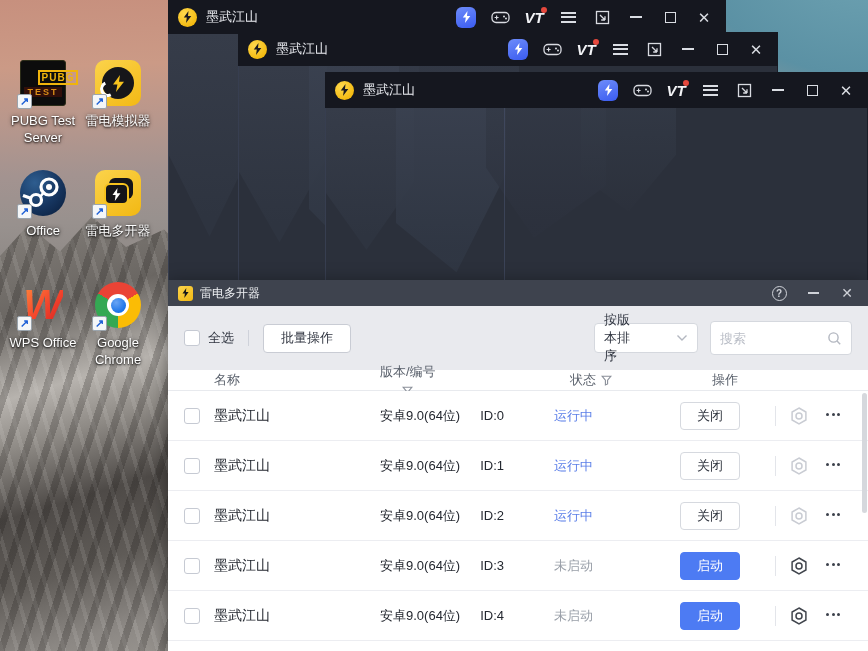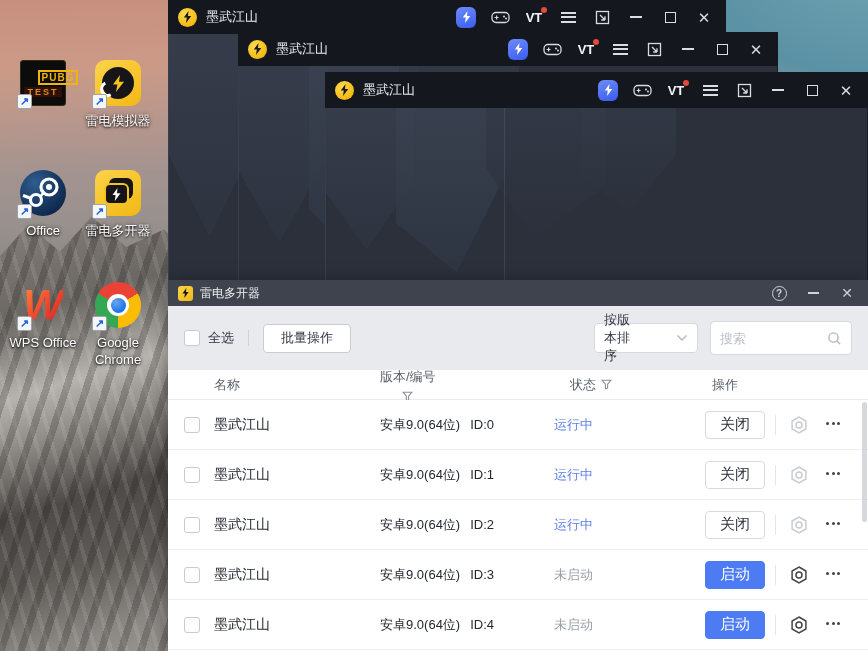"VT" .vt-txt { font-size: 13px -> 15px; font-style: none -> italic }
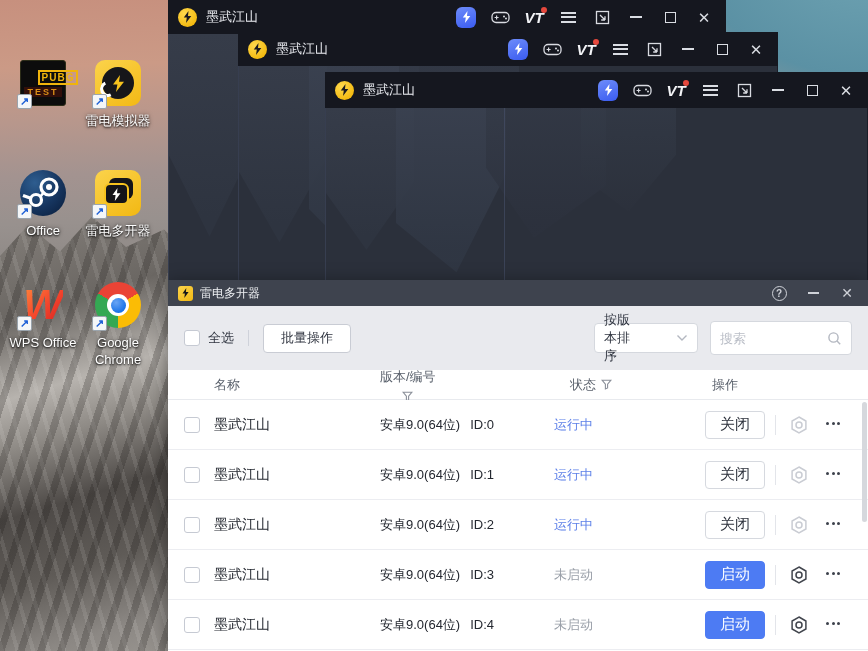"PUBG Test Server" div.label { html: none -> <div>PUBG Test Server</div> }
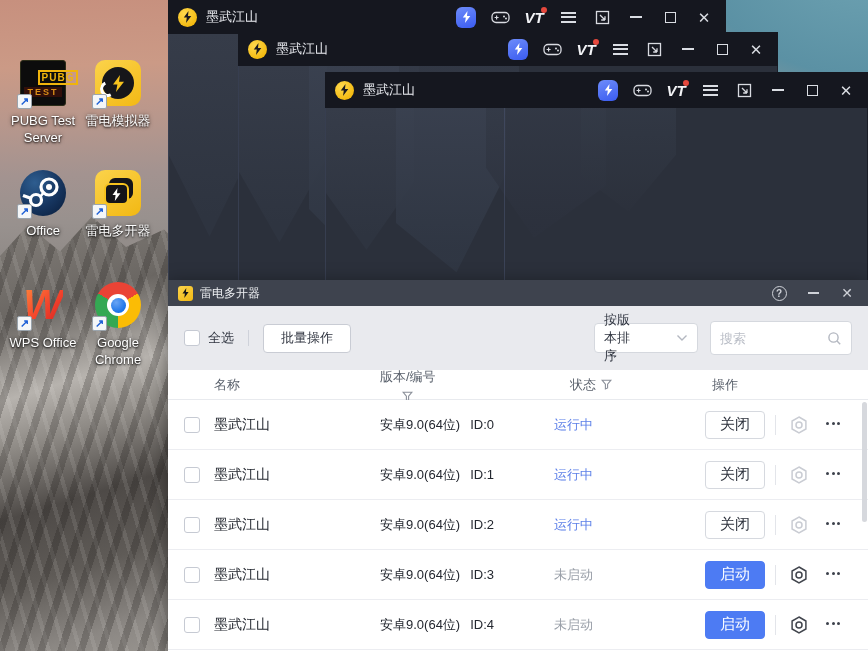"名称" .thead { height: 30px -> 21px }
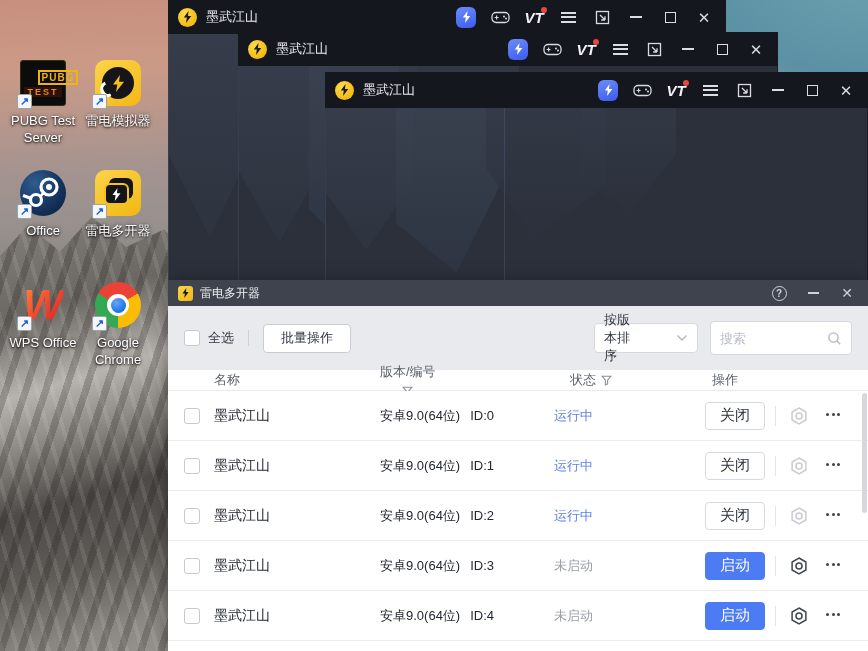"ID:0" .r-ver .rid { margin-left: 10px -> 20px }
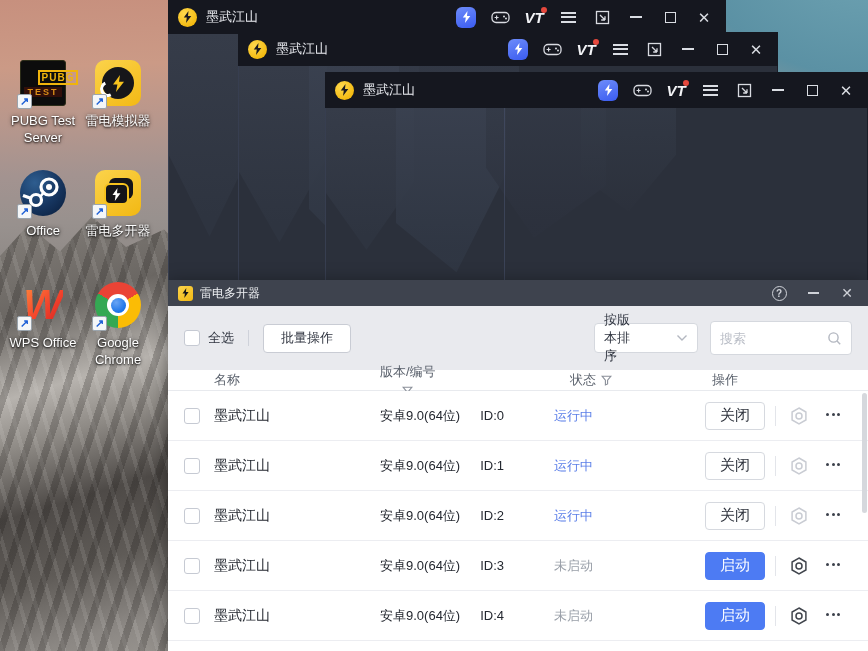"关闭" .r-btn { font-size: 15px -> 13px; left: 537px -> 512px }
